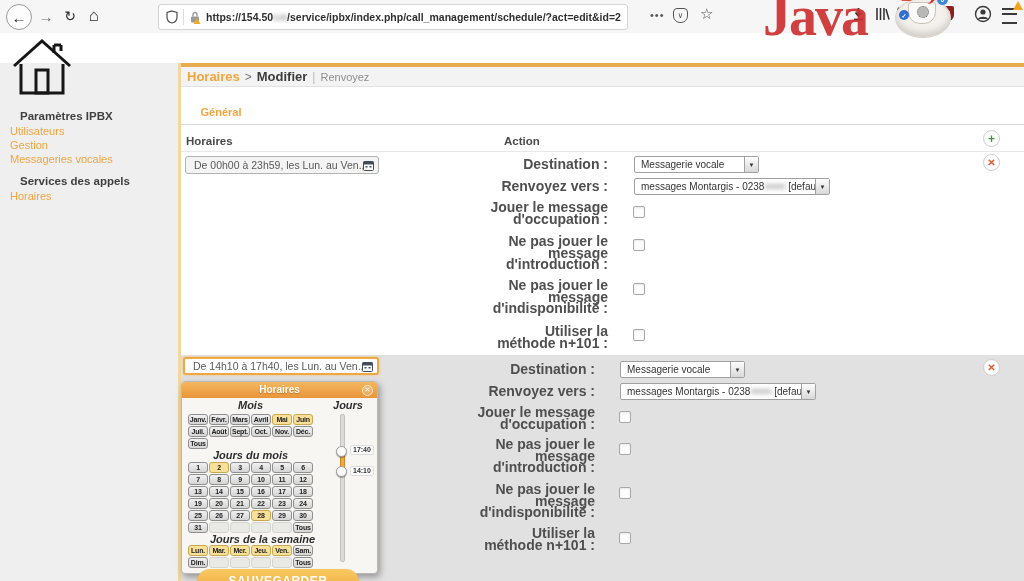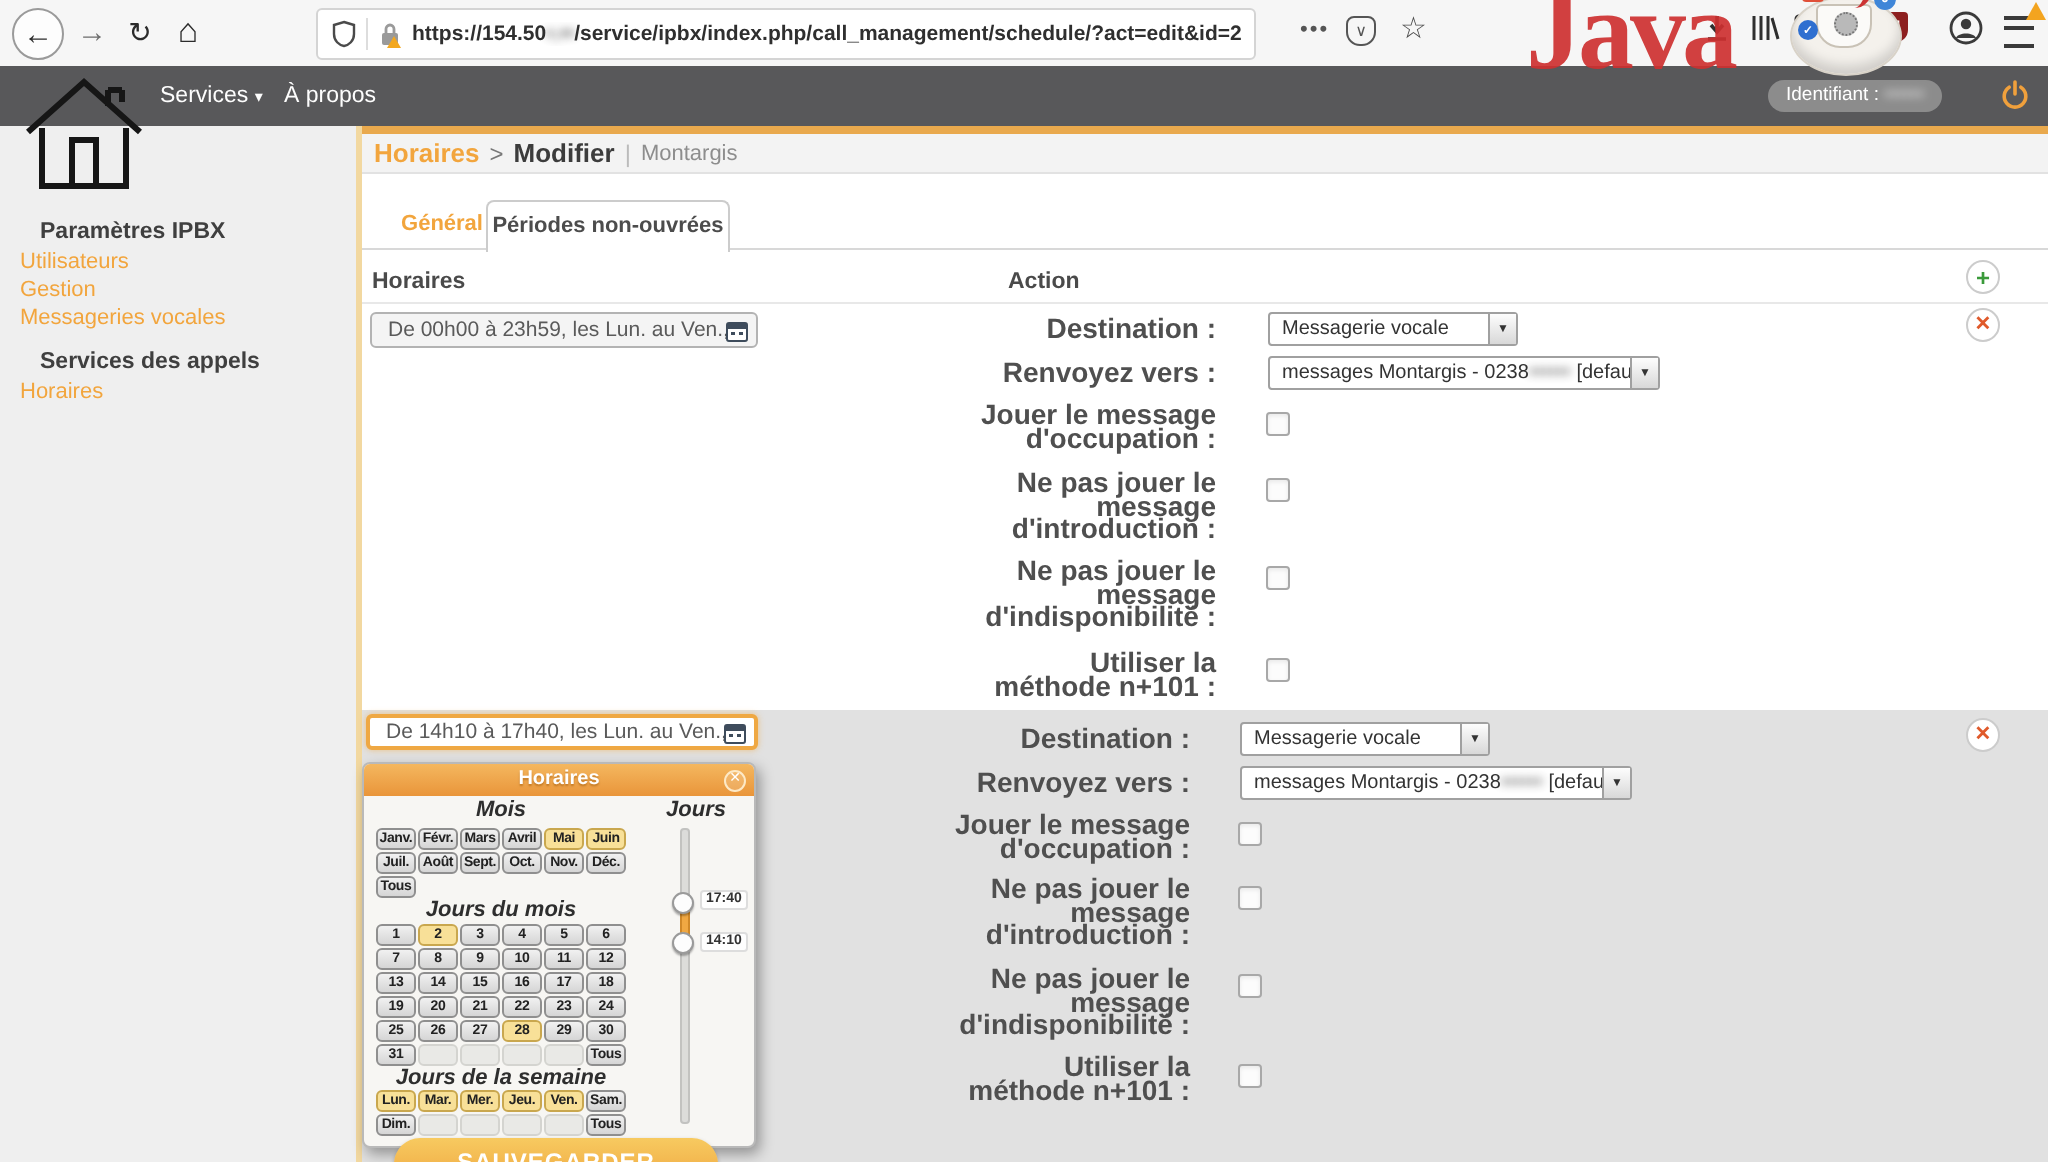"Services ▾" div.navbar { html: <div> <div><span>Services</span> <span>▾</span></div> <div>À propos</div> <div><span>Identifiant :</span> <span>••••••</span></div> <svg> <path></path> <path></path> </svg> </div> -> none }
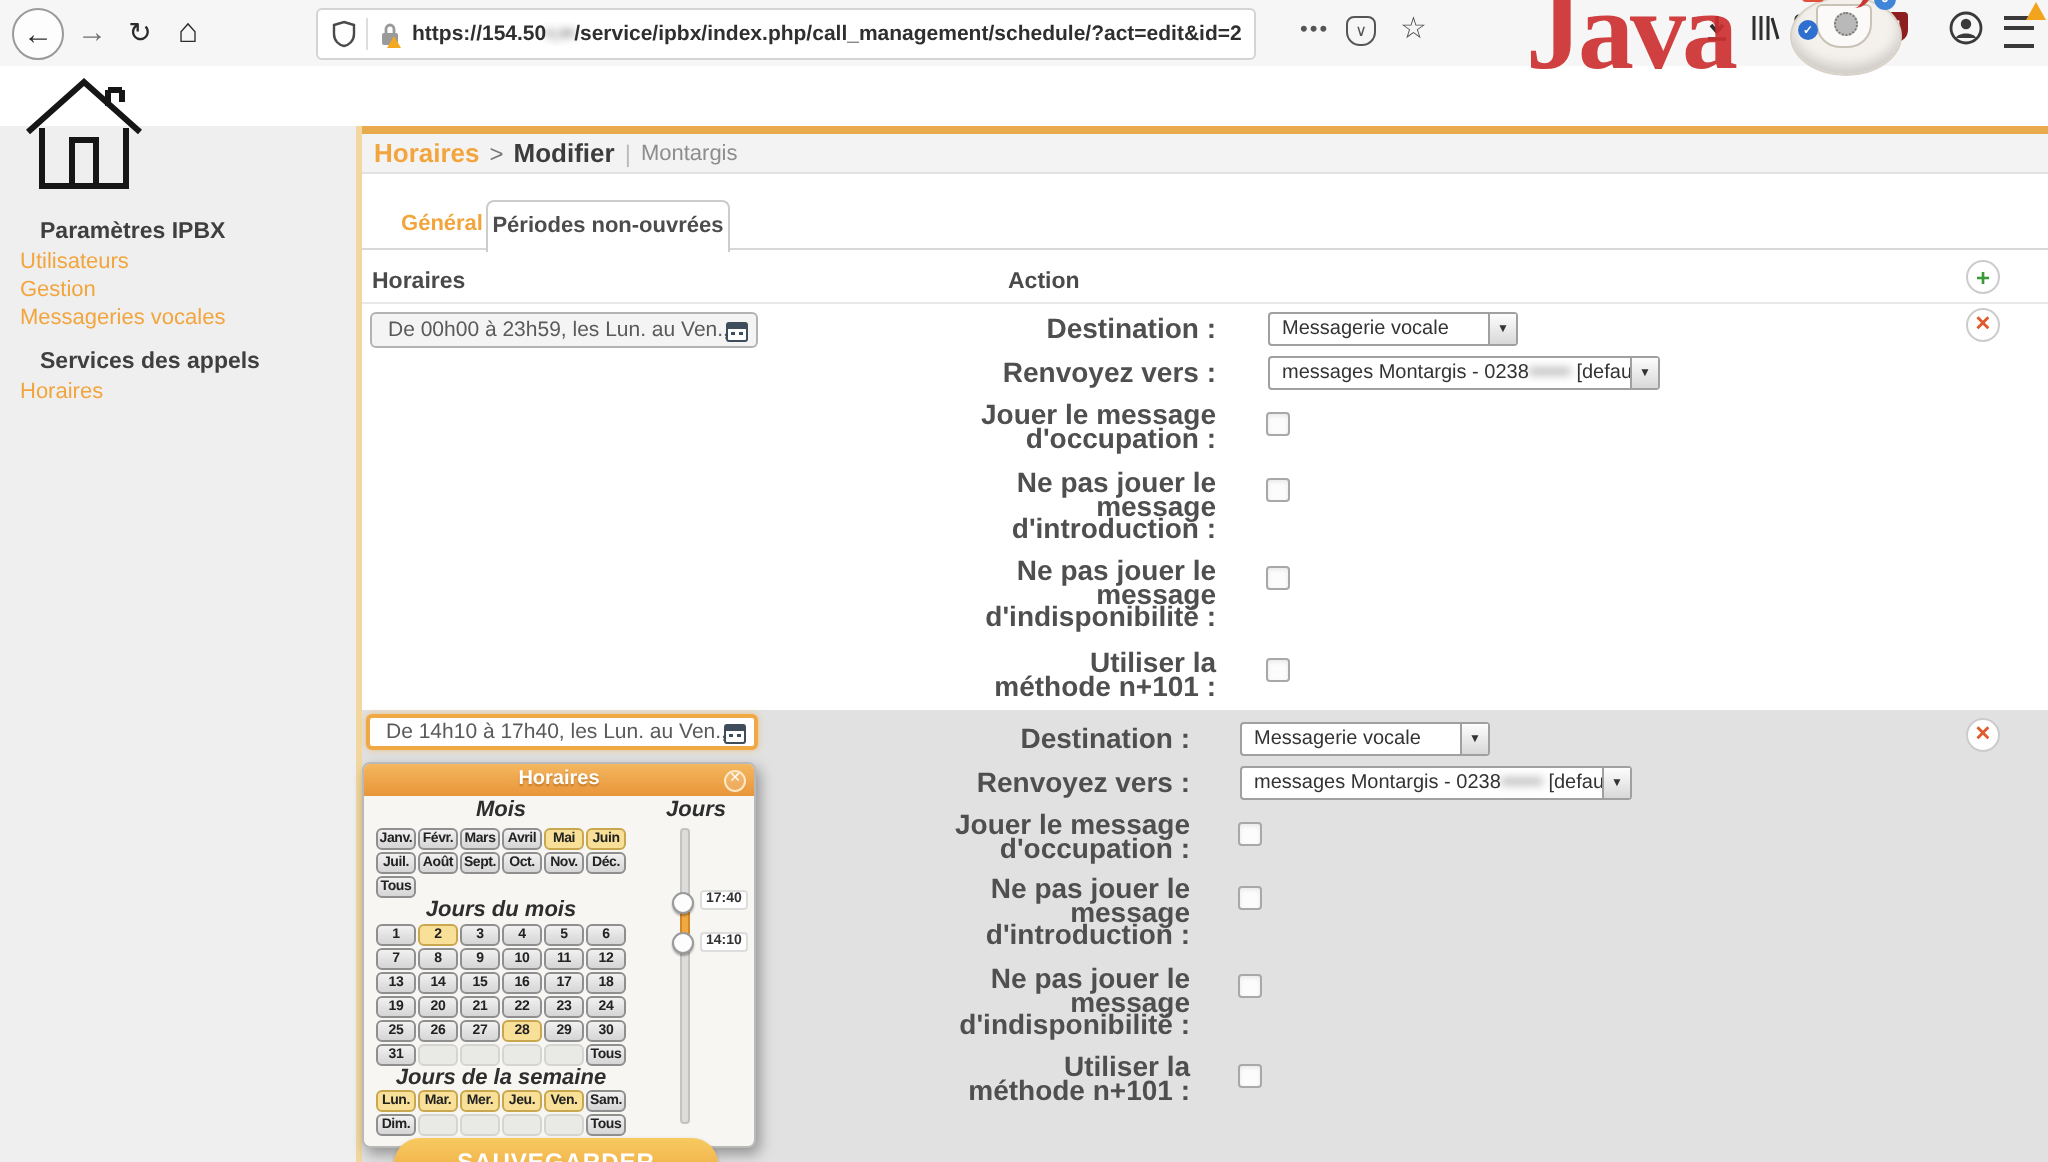"Montargis" span.bc-sub { text: Montargis -> Renvoyez }
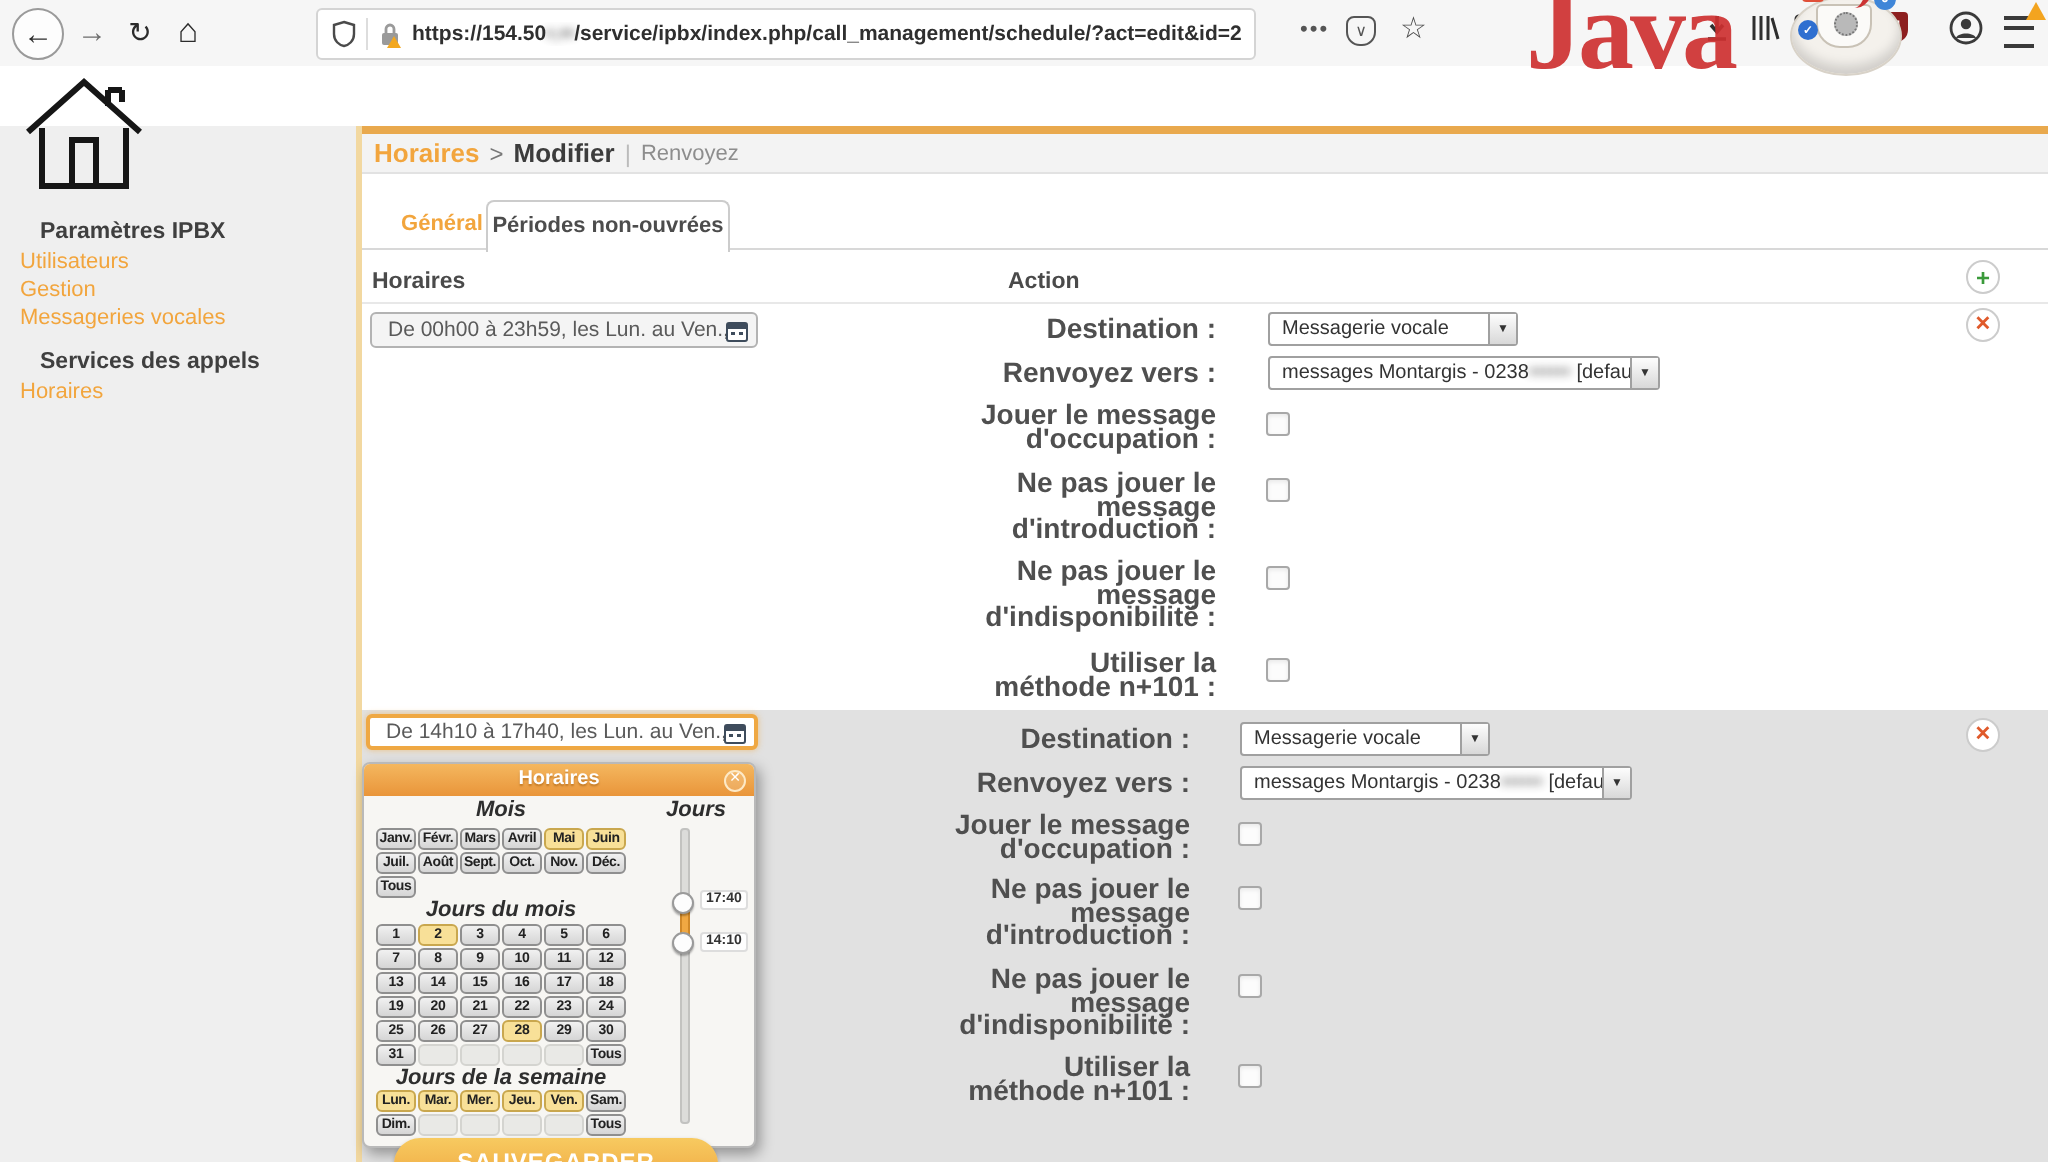"Périodes non-ouvrées" div.tab-active { html: <div>Périodes non-ouvrées</div> -> none }
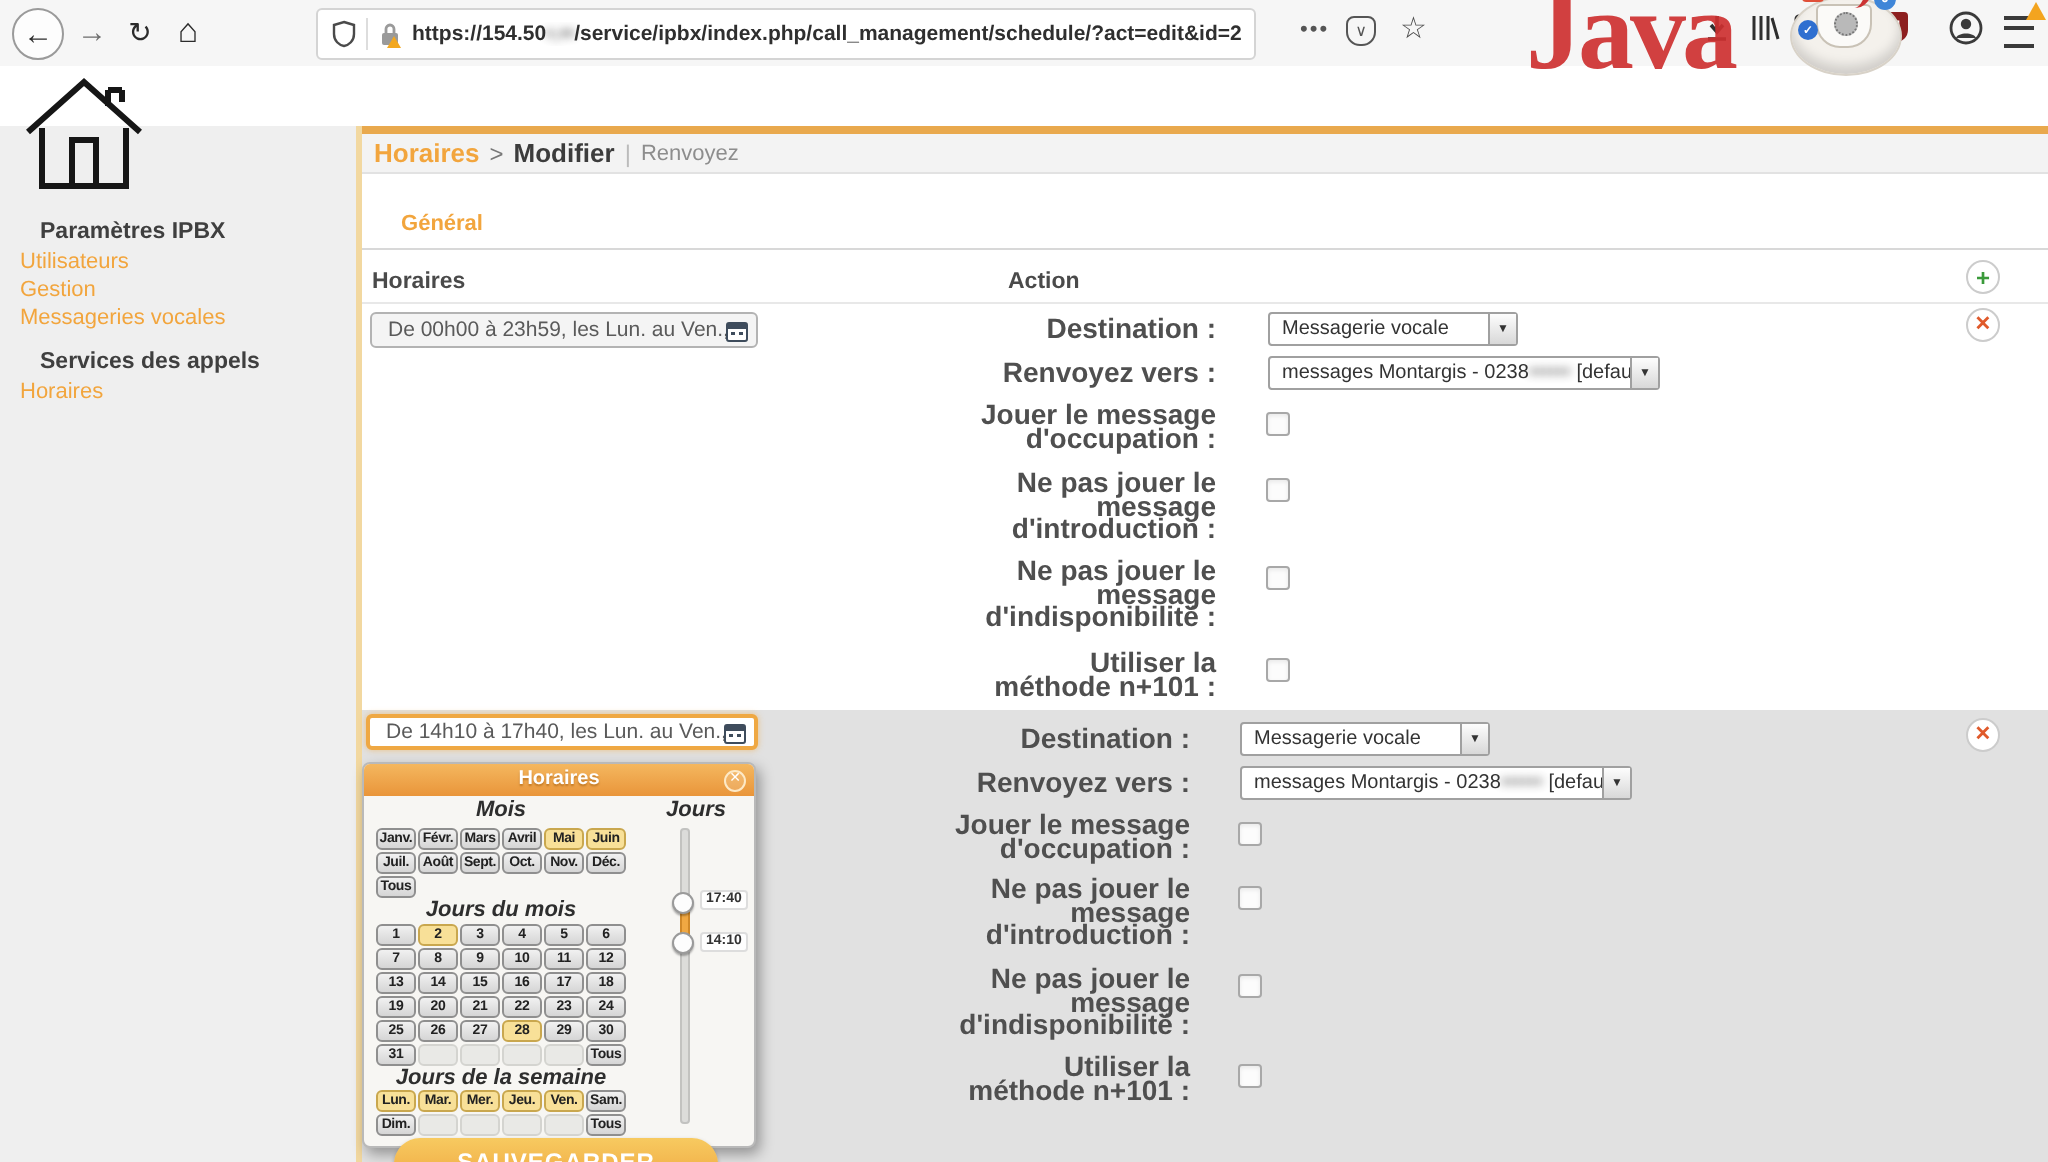"Jours de la semaine" div.wsect { left: 6px -> 18px }
